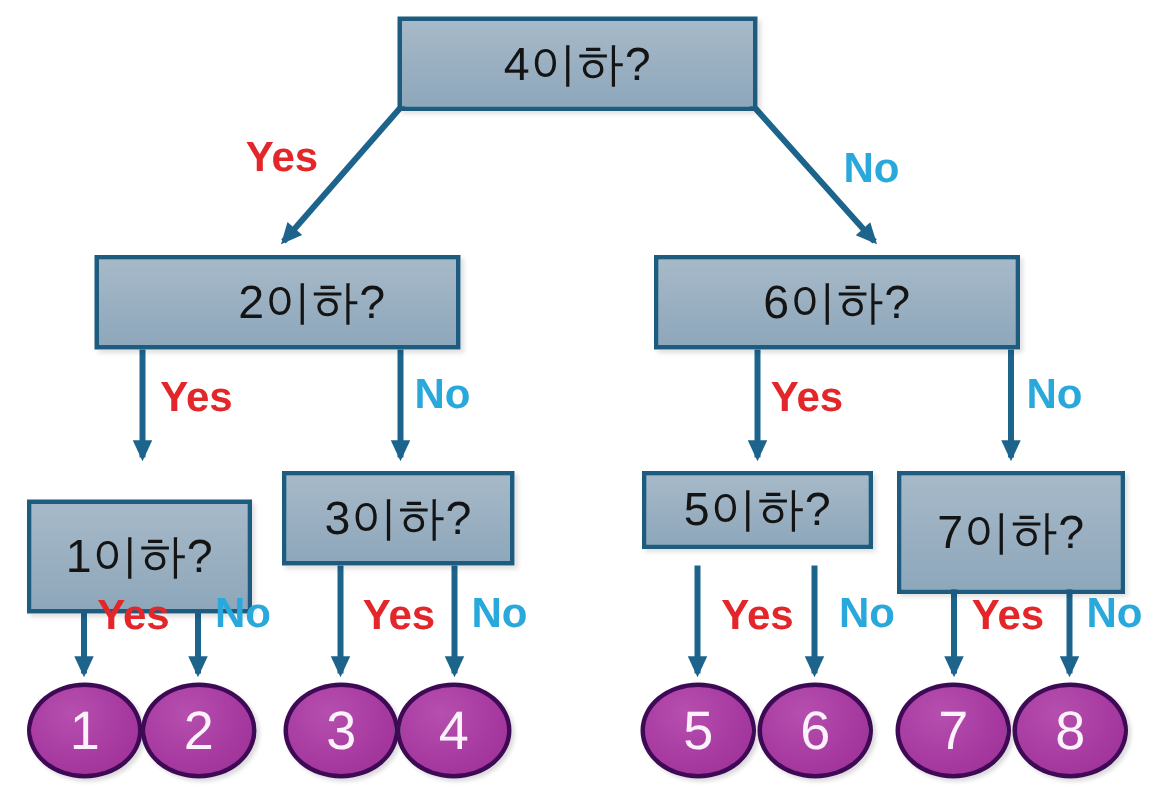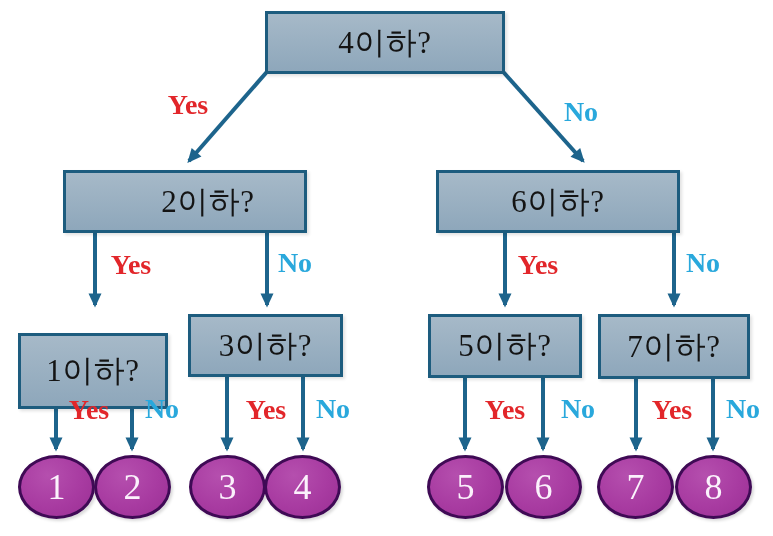"4이하?" .stage { font-family: Liberation Serif, serif -> Liberation Sans, sans-serif }
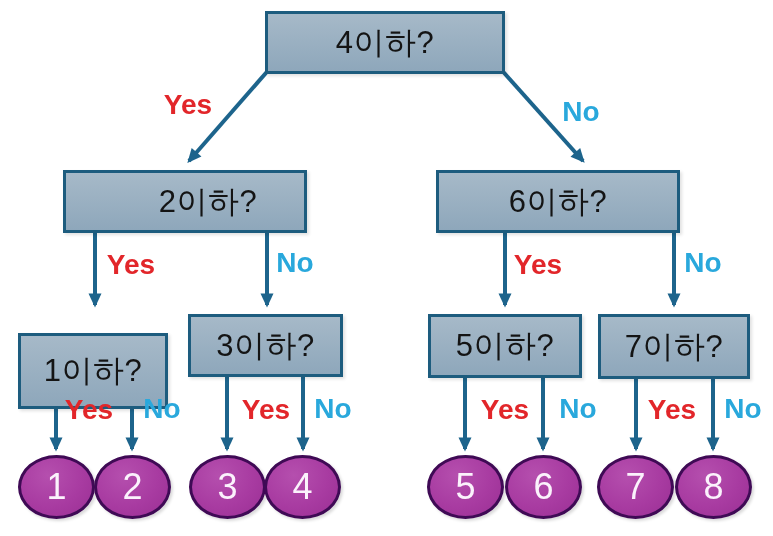"5이하?" div.box { height: 64px -> 52px }
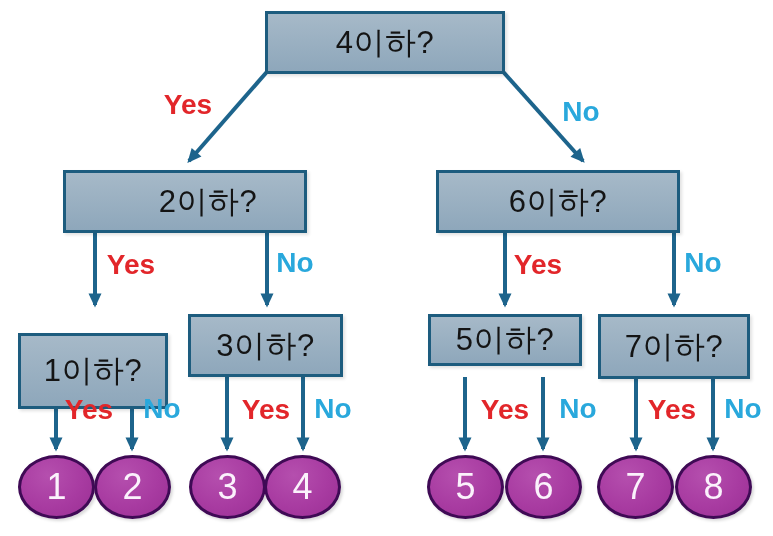"7이하?" div.box { height: 65px -> 82px }
